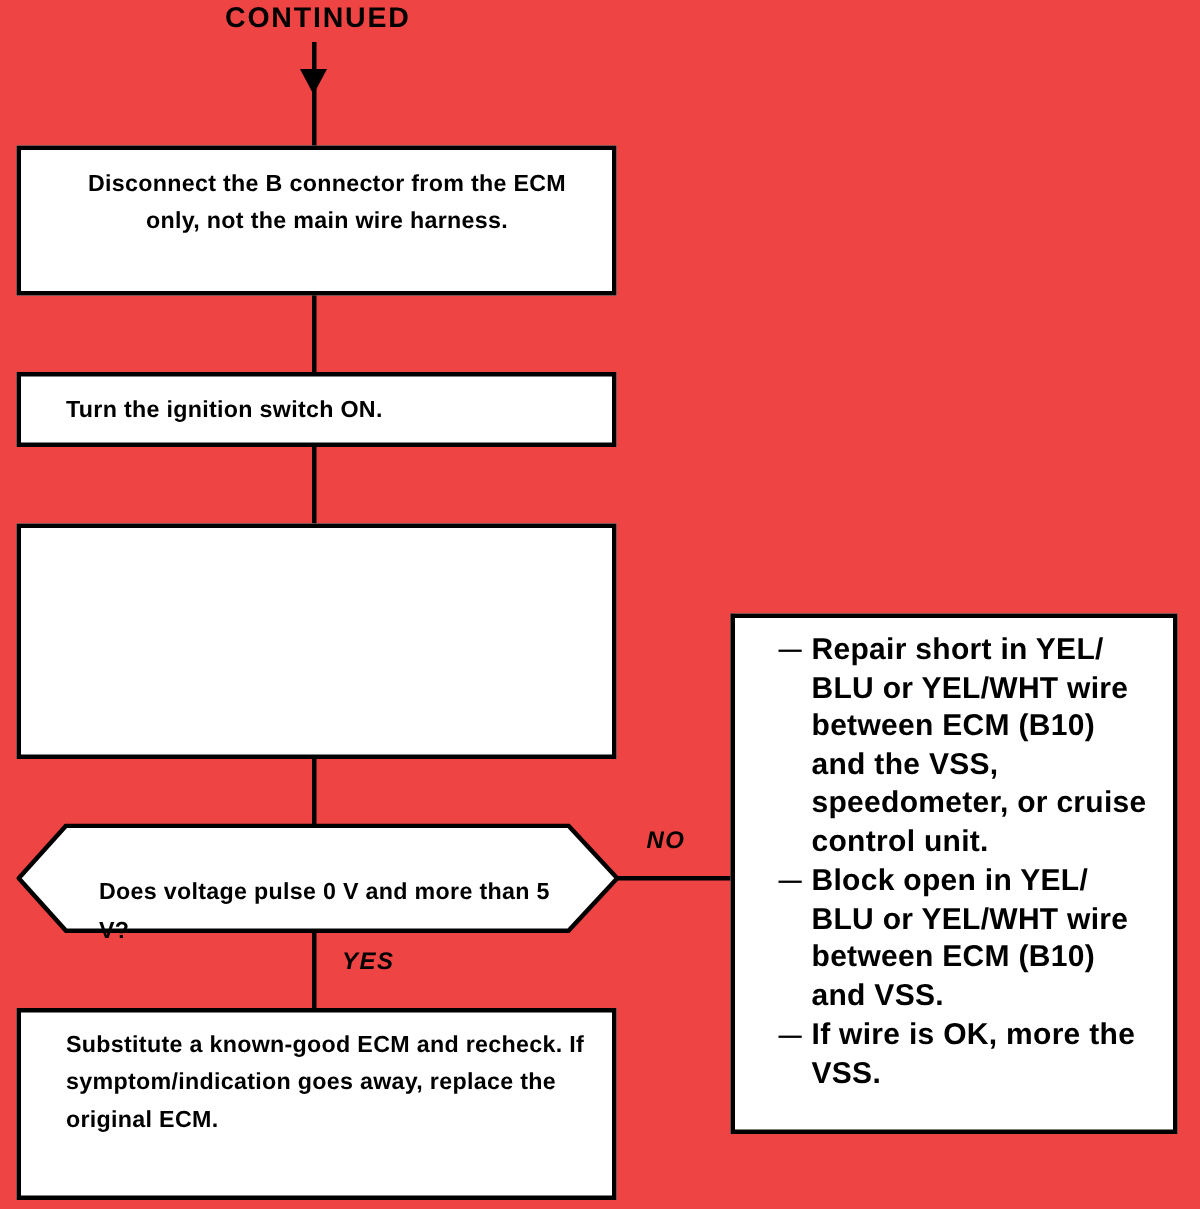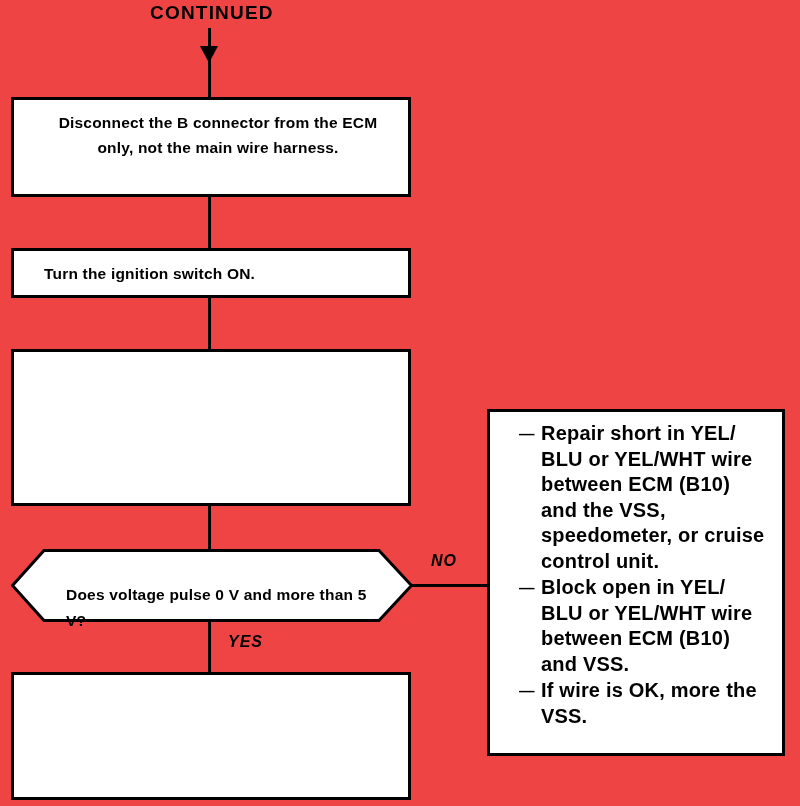"Substitute a known-good ECM and" div.box-text { html: none -> <div>Substitute a known-good ECM and recheck. If symptom/indication goes away, replace the original ECM.</div> }
